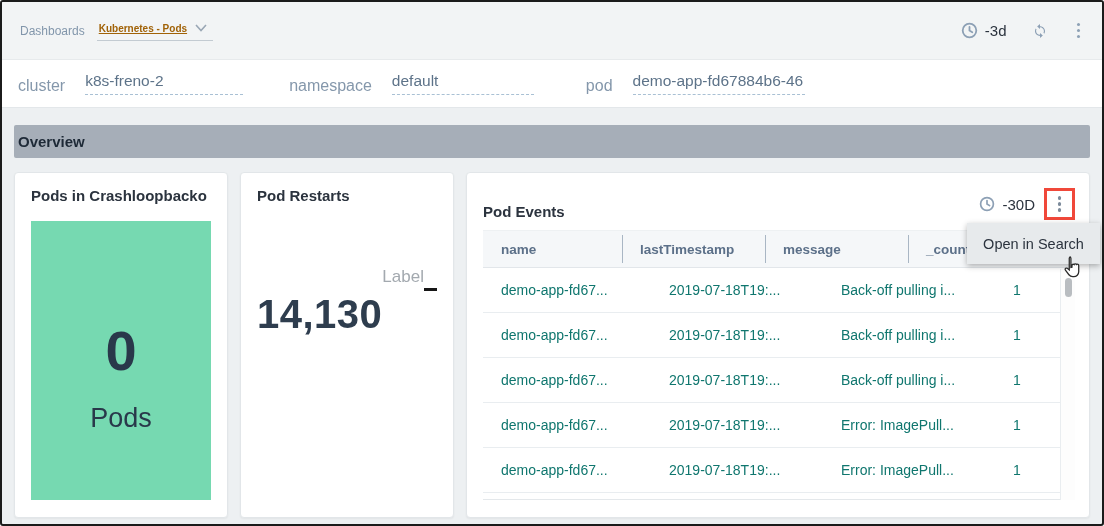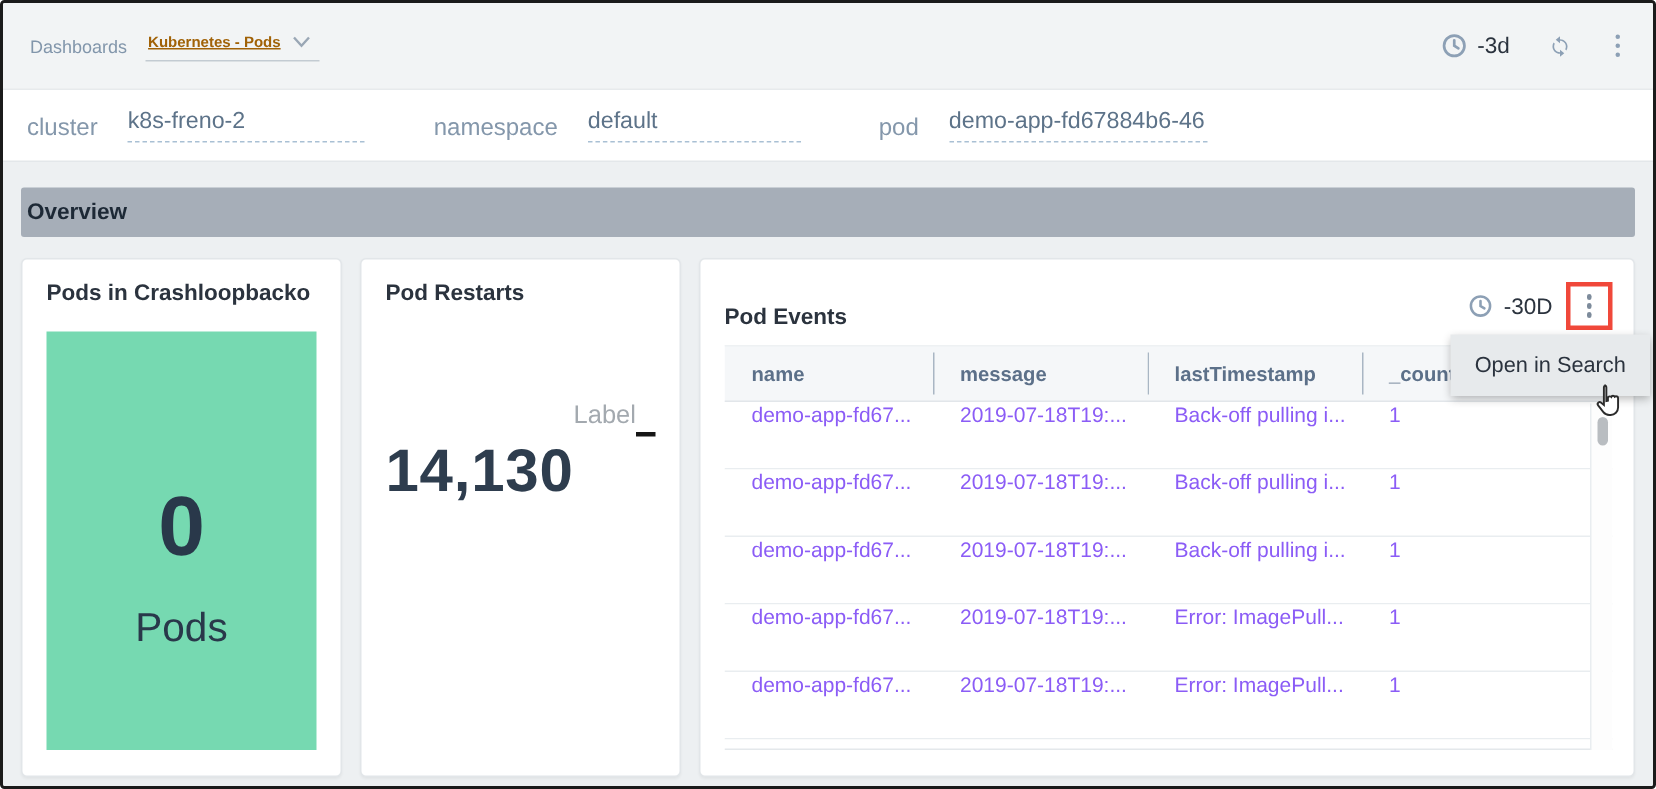"message" div.t-cell { order: before "lastTimestamp" -> after "lastTimestamp" }
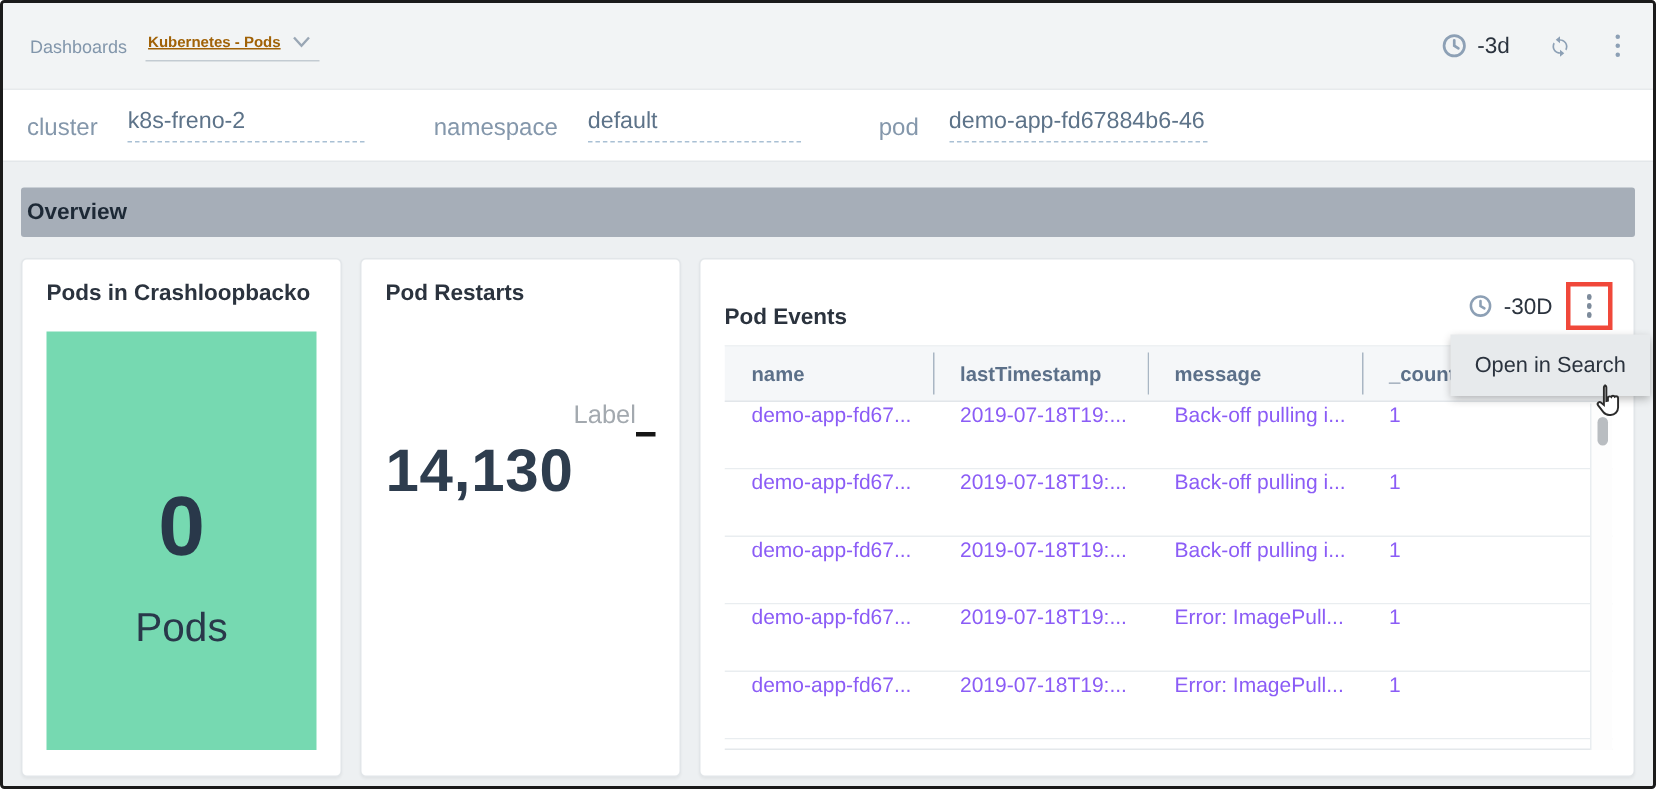"demo-app-fd67..." .t-row { align-items: none -> center; color: #8b5cf6 -> #0f766e; gap: none -> 29px }
